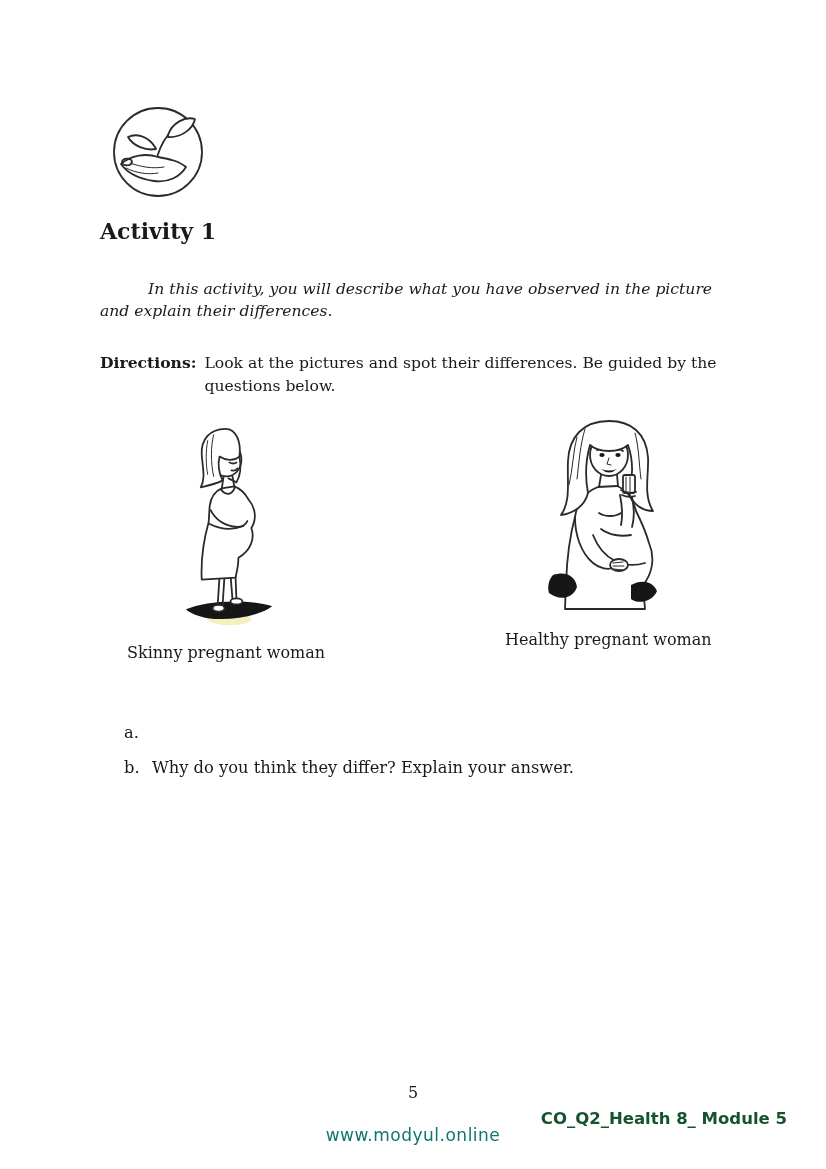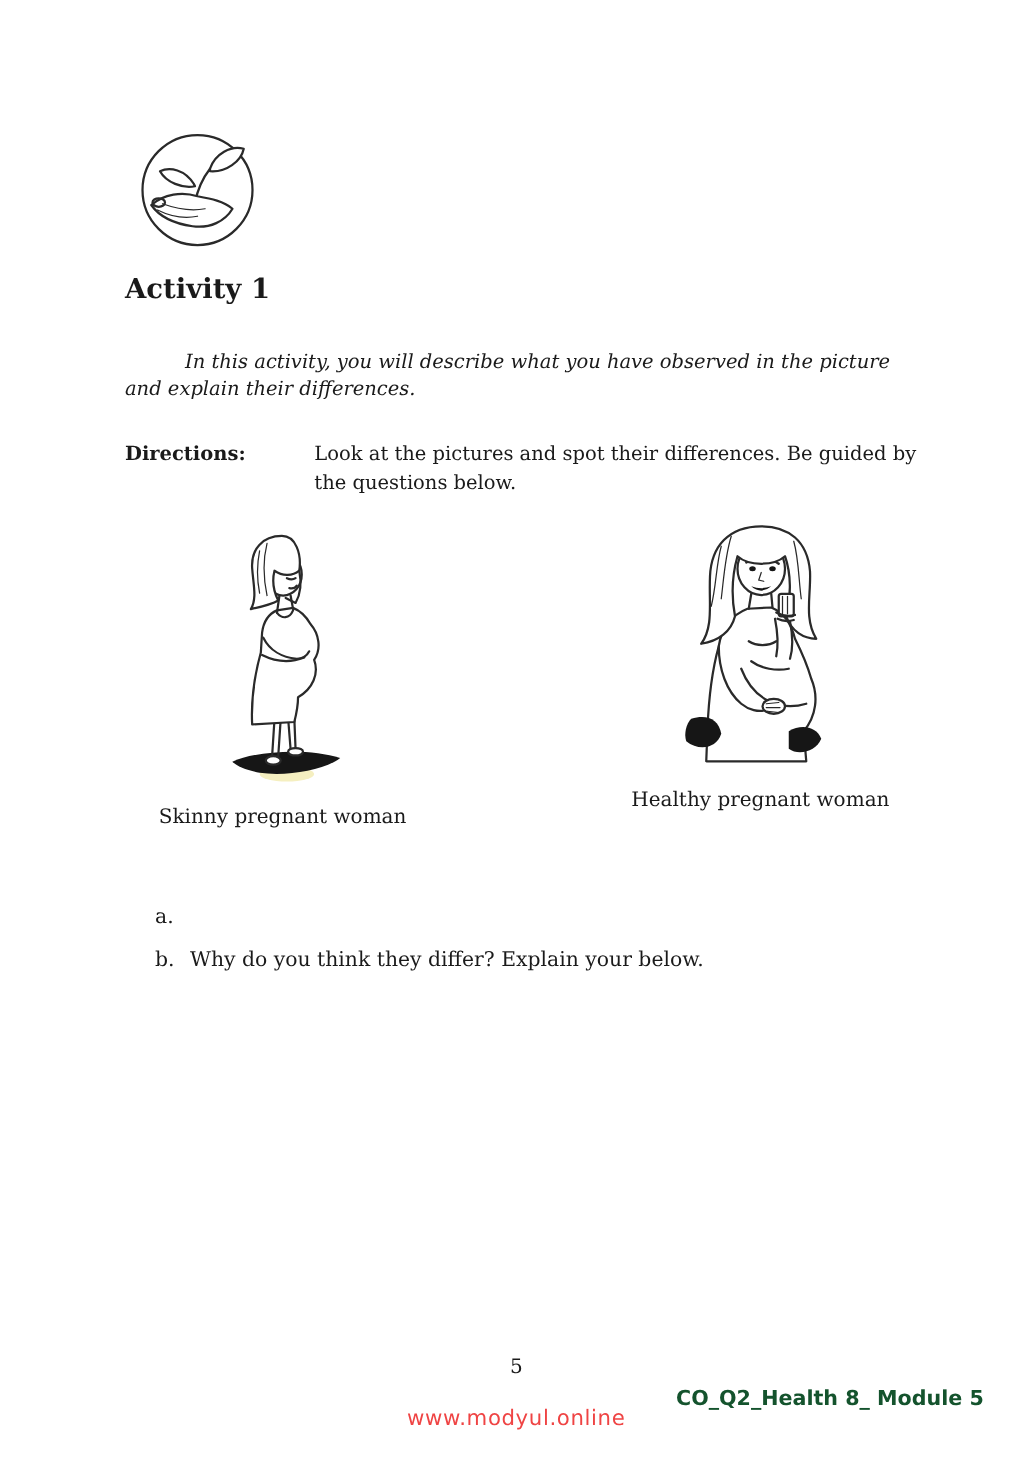"Directions:" .directions { gap: 47px -> none }
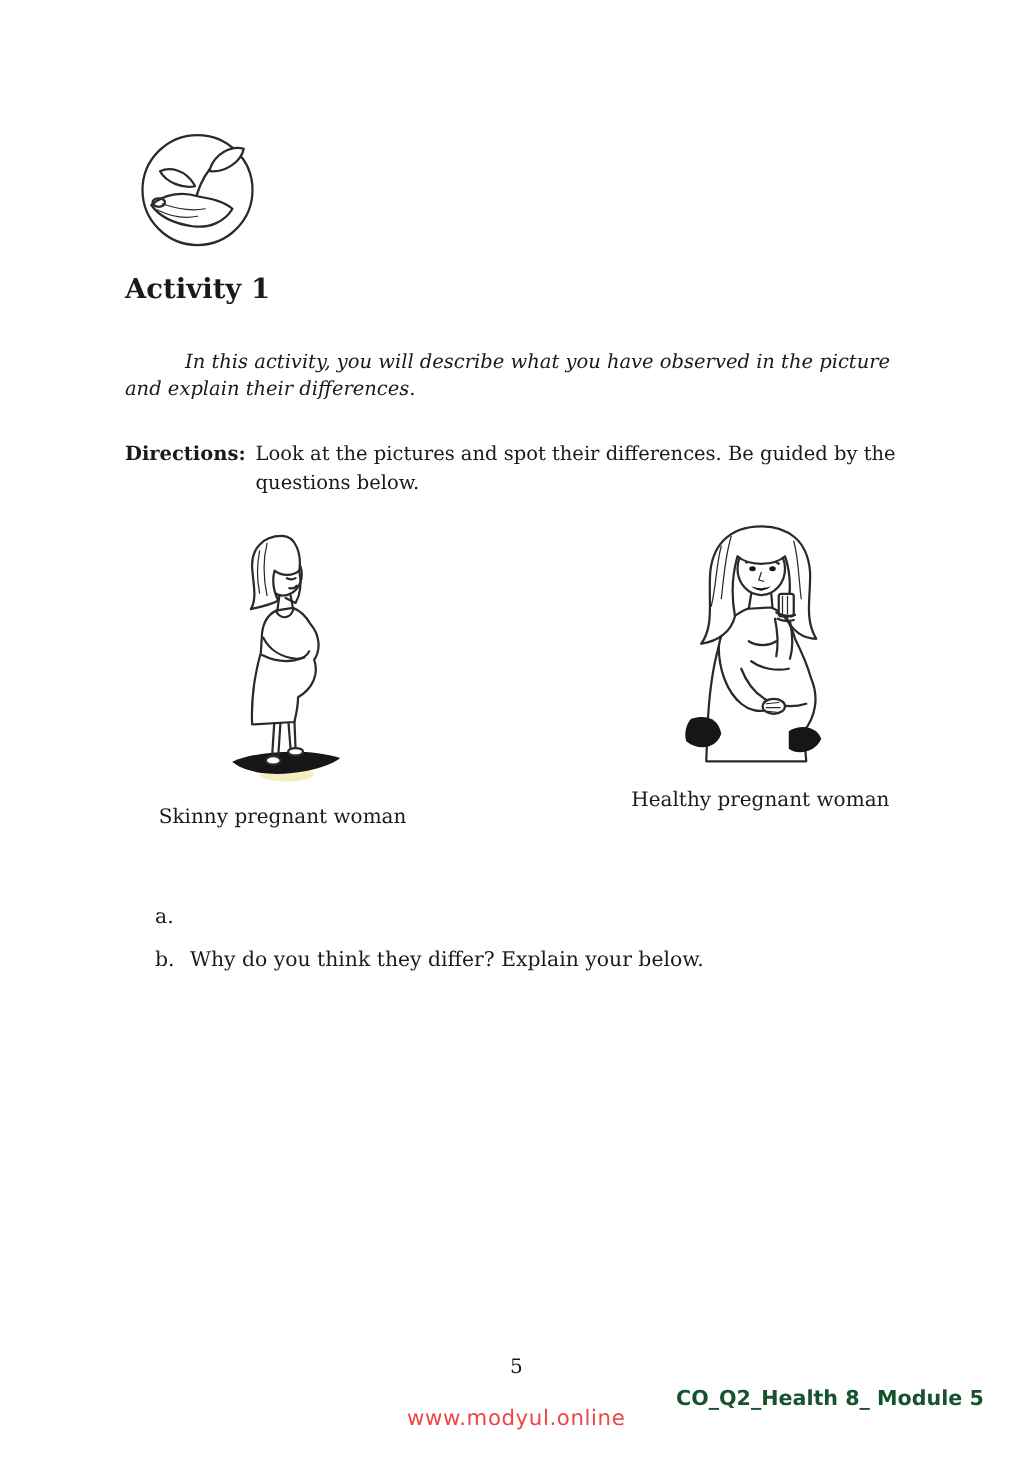"Why do you think they" span { text: below -> answer }
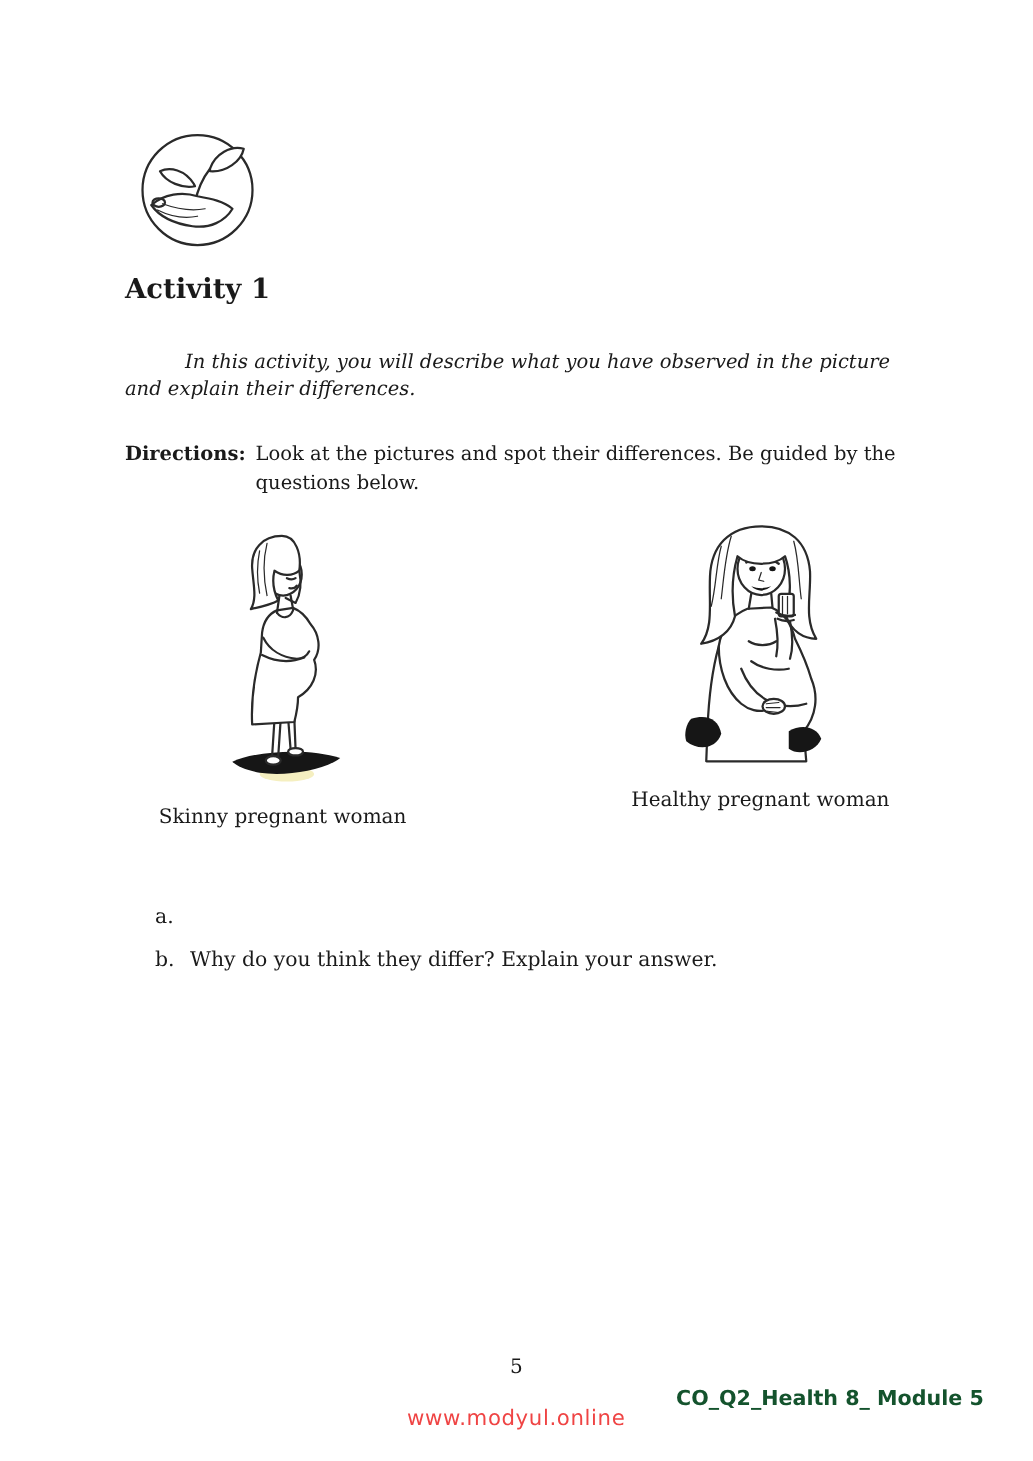"www.modyul.online" .watermark { color: #ef4444 -> #0f766e }
